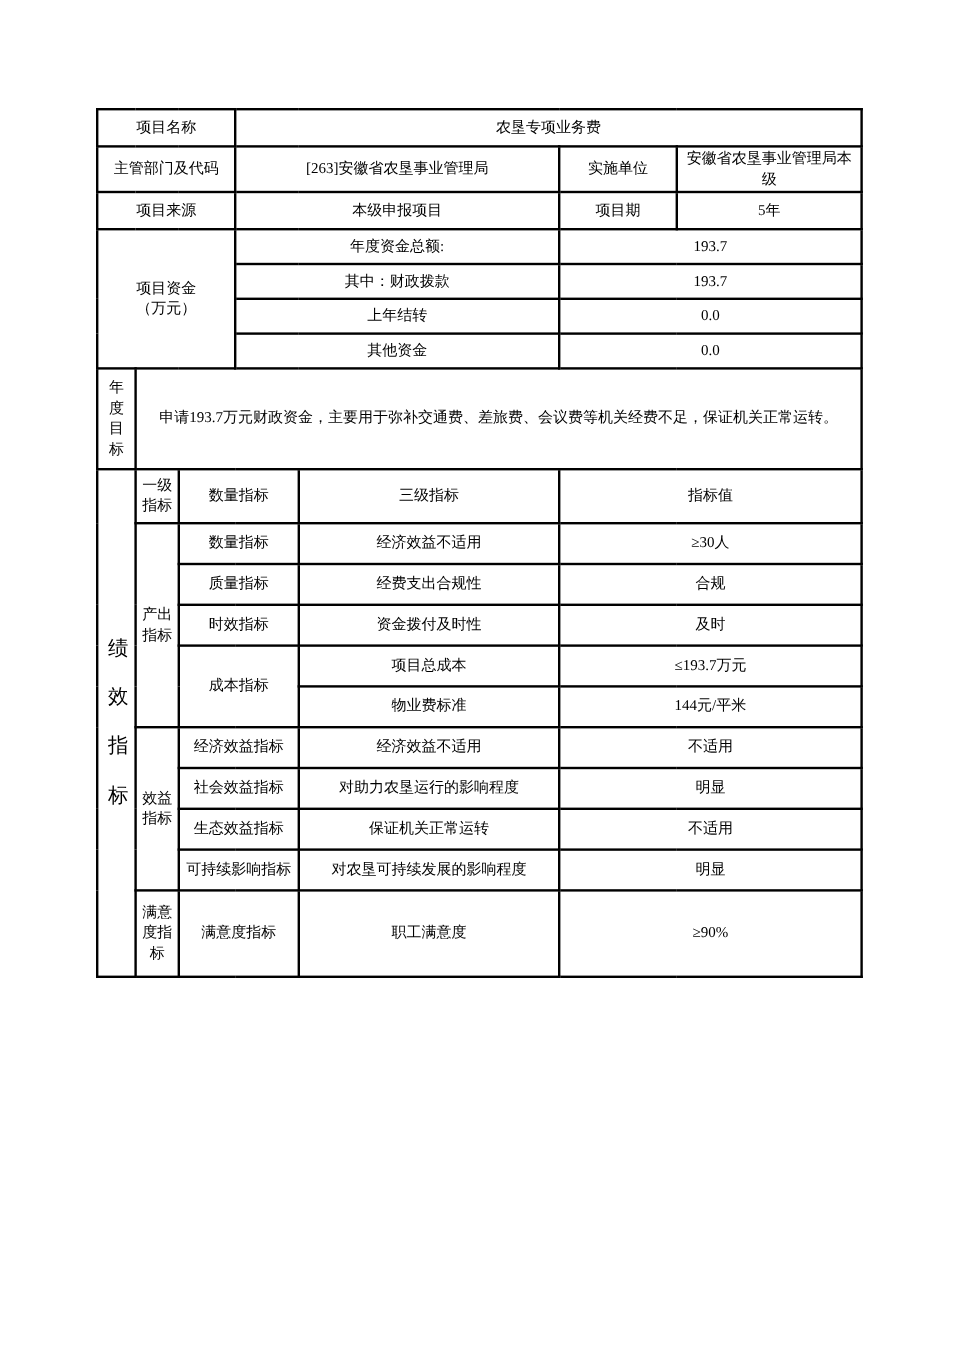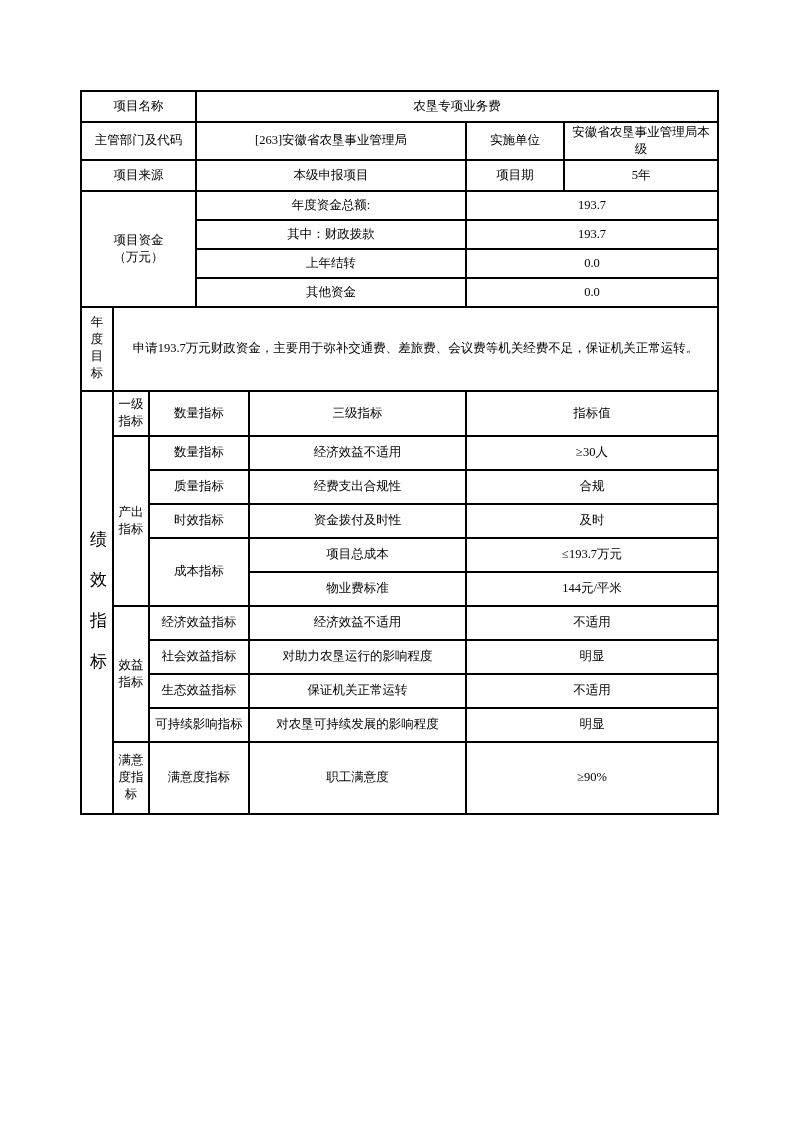"年度目标" td.narrow { font-family: Liberation Mono, monospace -> none }
